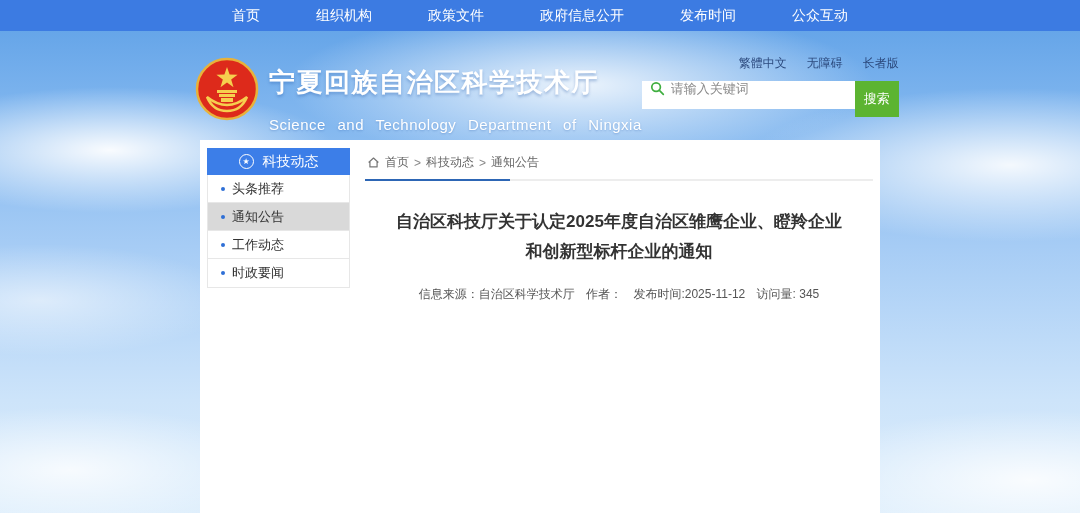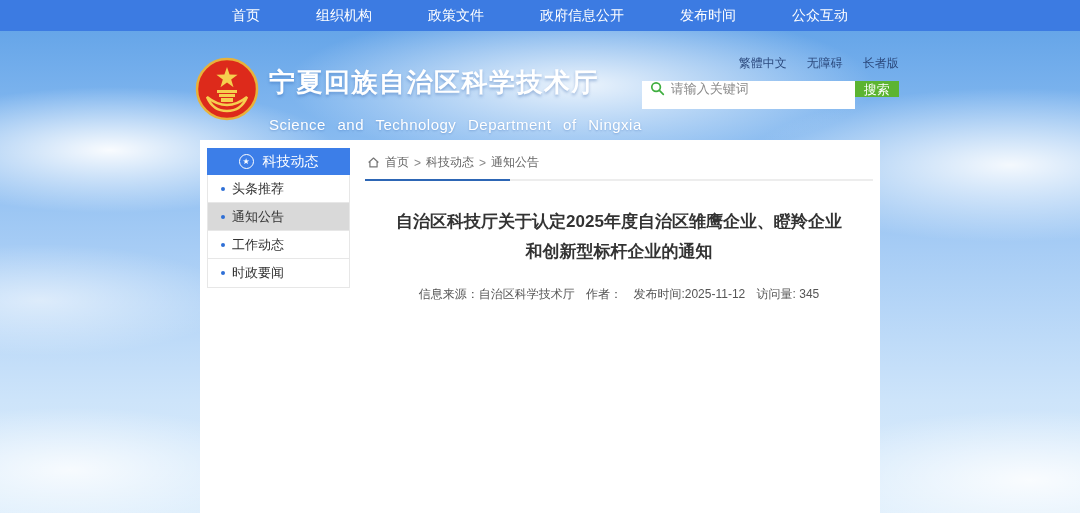"搜索" .search-btn { height: 16px -> 36px }
